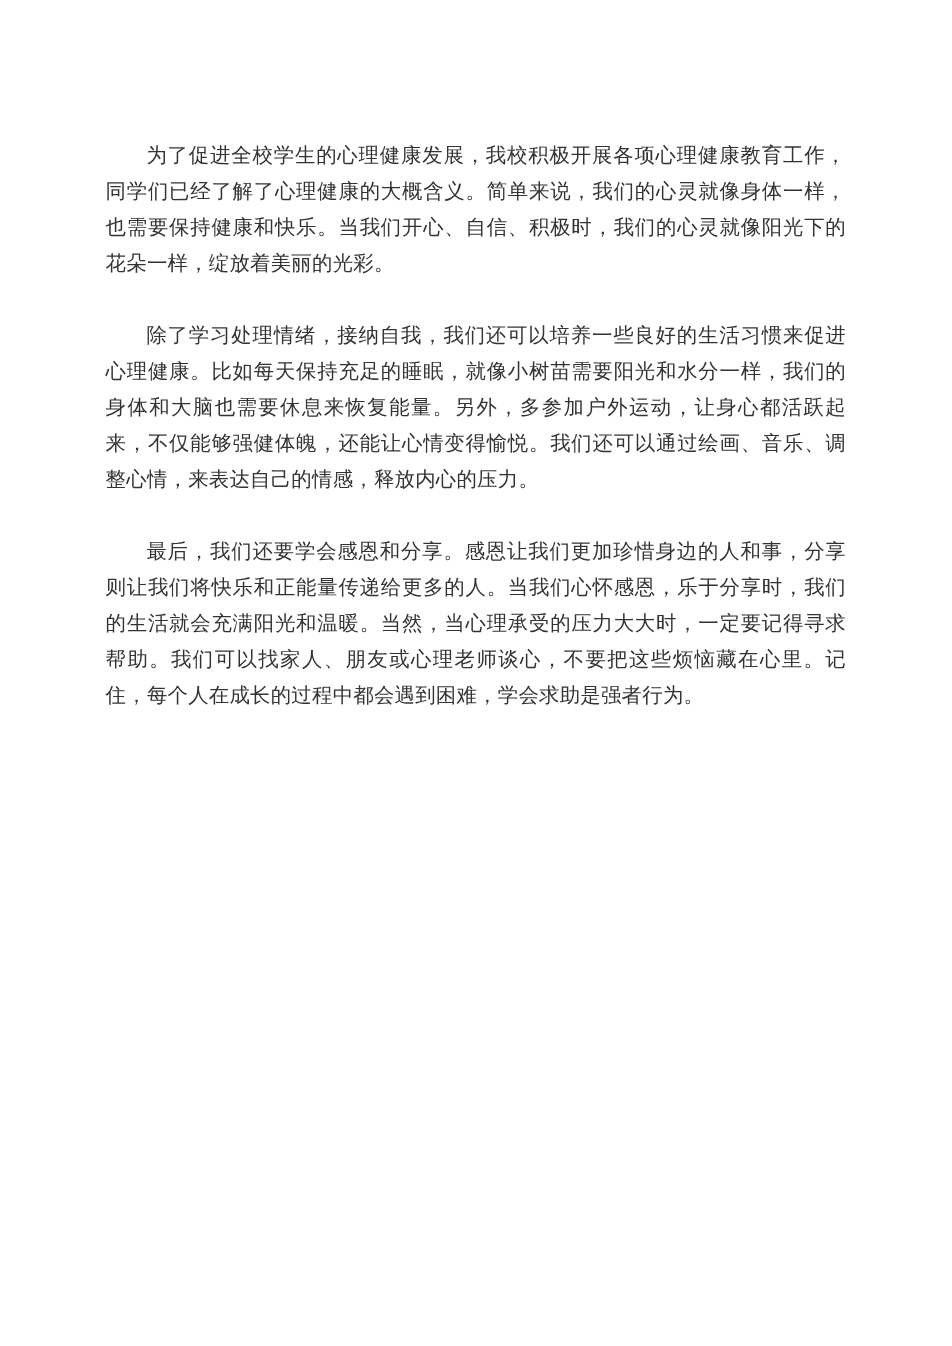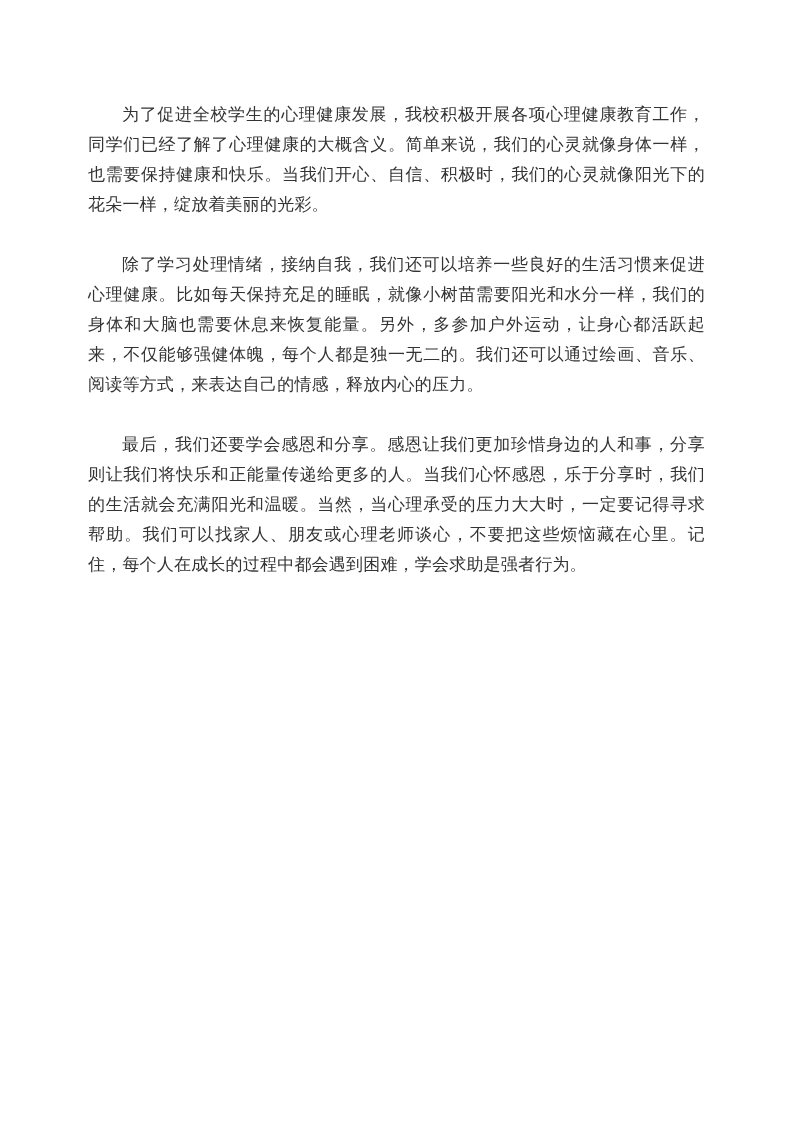"为了促进全校学生的心理健康发展，我校积极开展各项心理健康教育工作，同学们已经了解" .doc-body p.para { margin: 0 0 30px 0 -> 16px 0 30px 0 }
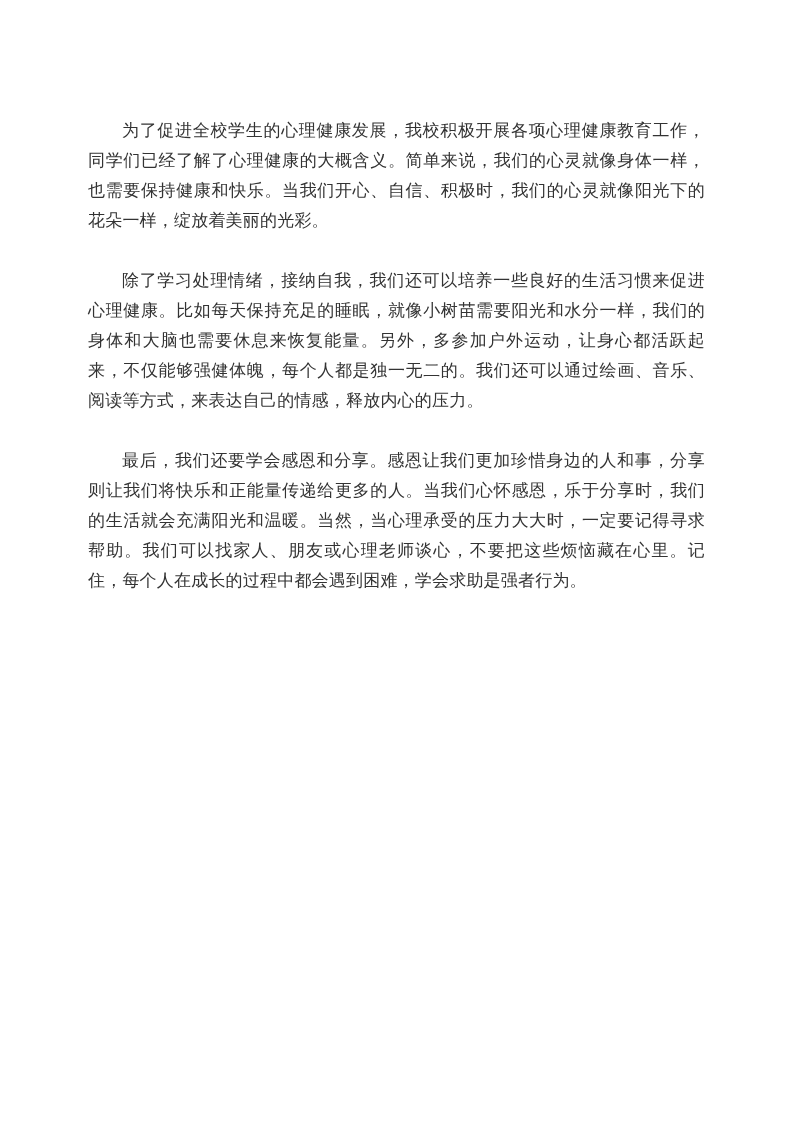"除了学习处理情绪，接纳自我，我们还可以培养一些良好的生活习惯来促进心理健康。比如" p.para { text: 每个人都是独一无二的。我们还可以通过绘画、音乐、阅读等方式 -> 还能让心情变得愉悦。我们还可以通过绘画、音乐、调整心情 }
